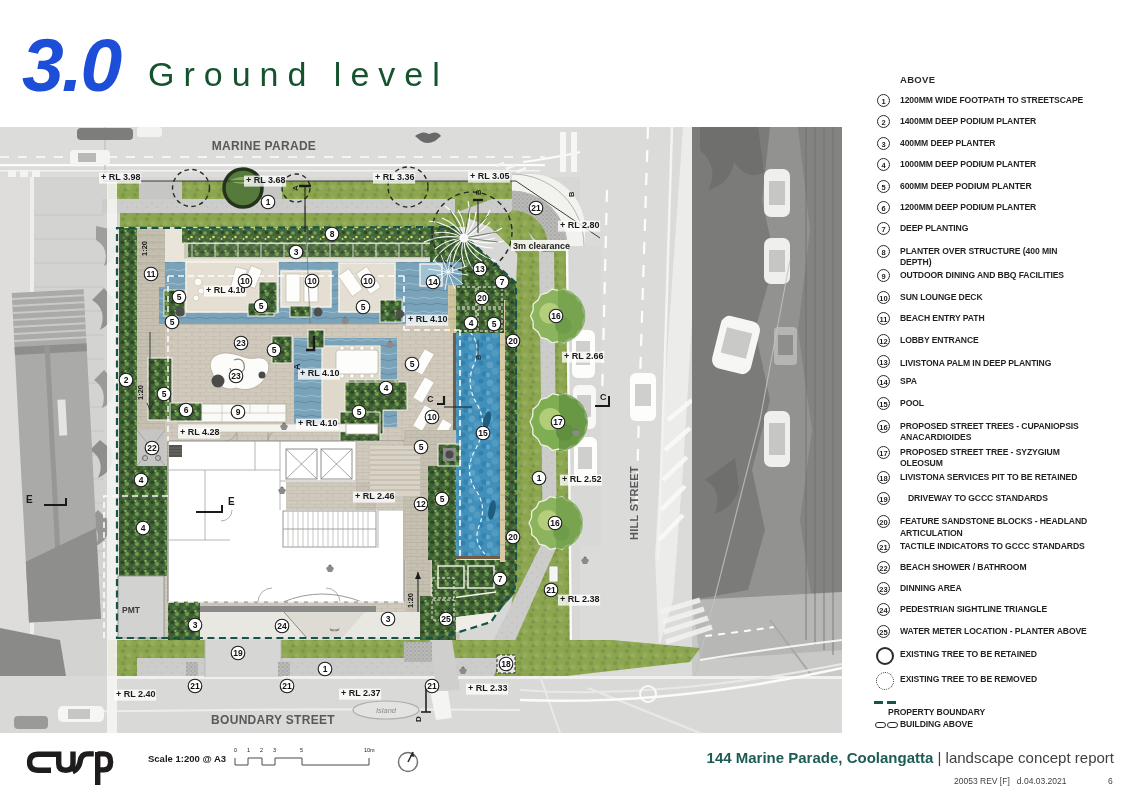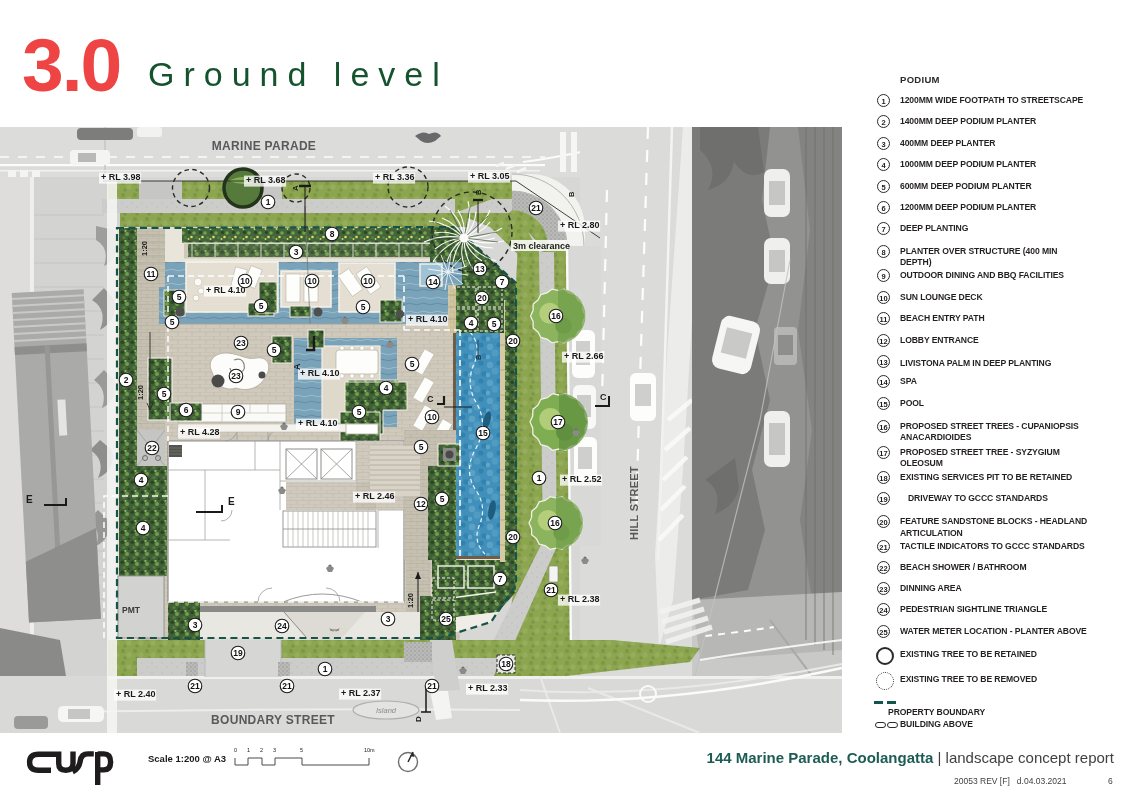"3.0" div { color: #ef4444 -> #1d4ed8; font-style: none -> italic }
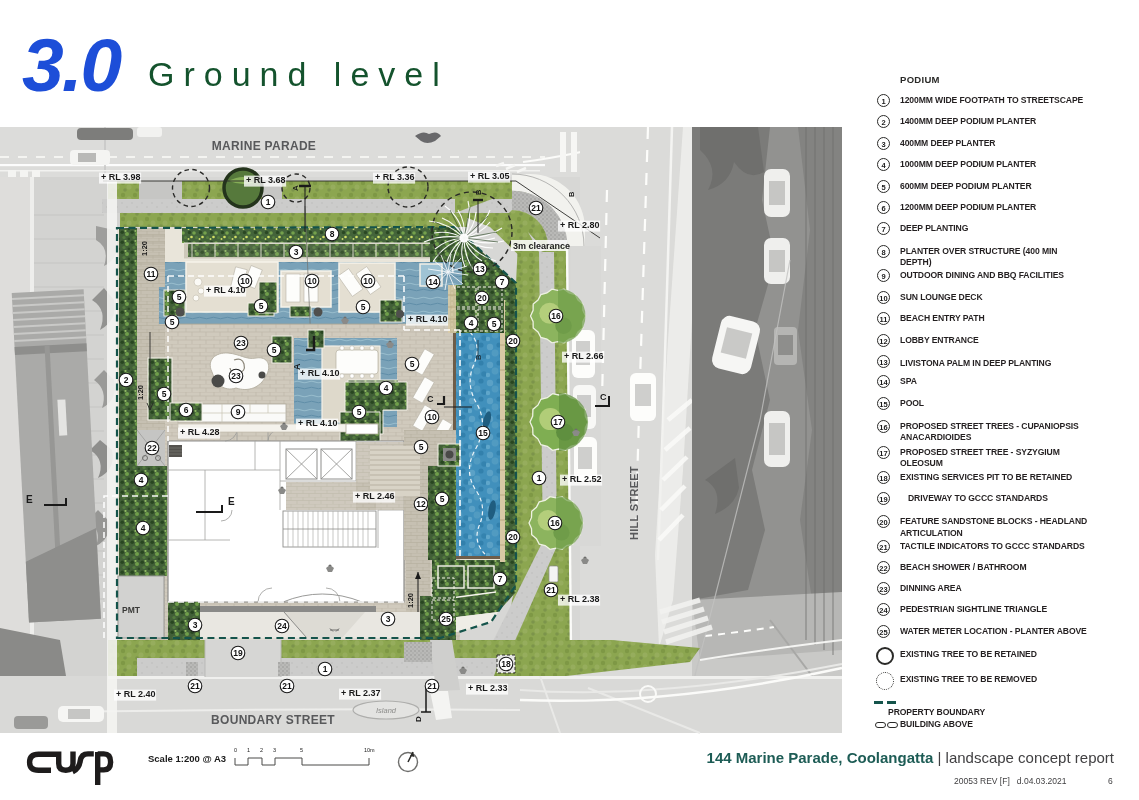"PODIUM" div.lg-title { text: PODIUM -> ABOVE }
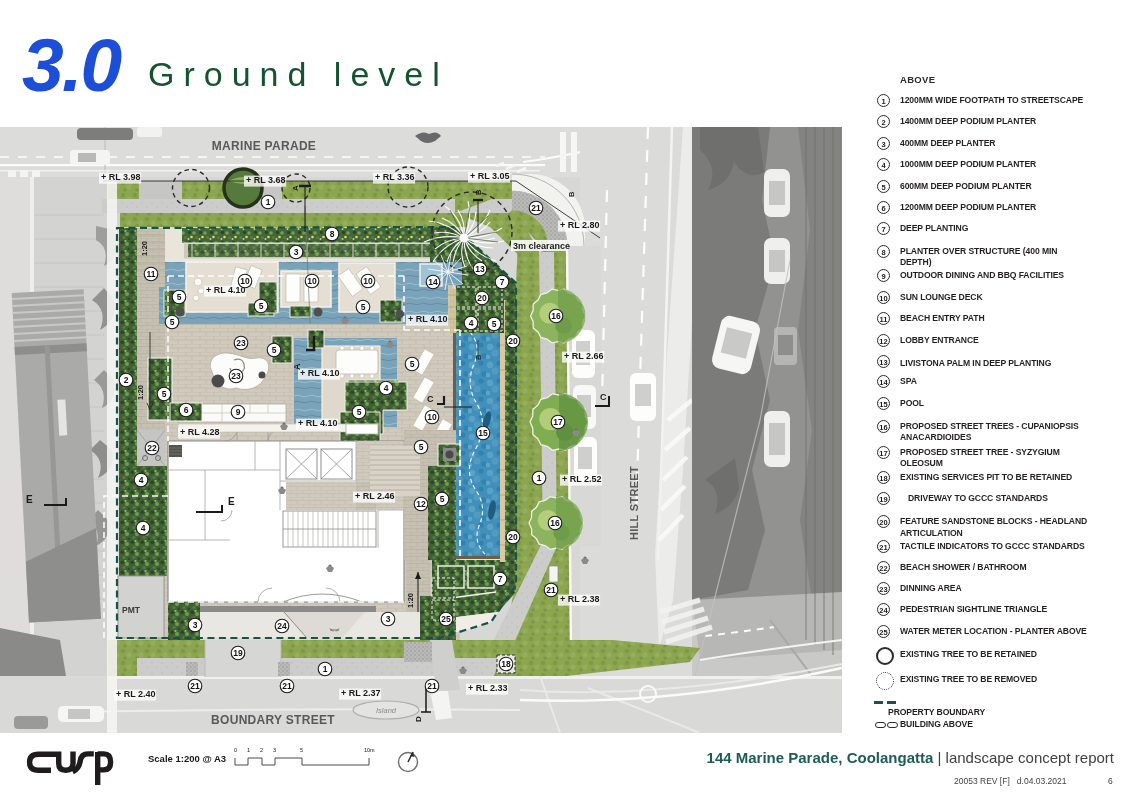"EXISTING SERVICES PIT TO BE" div.lg-t { text: EXISTING -> LIVISTONA }
